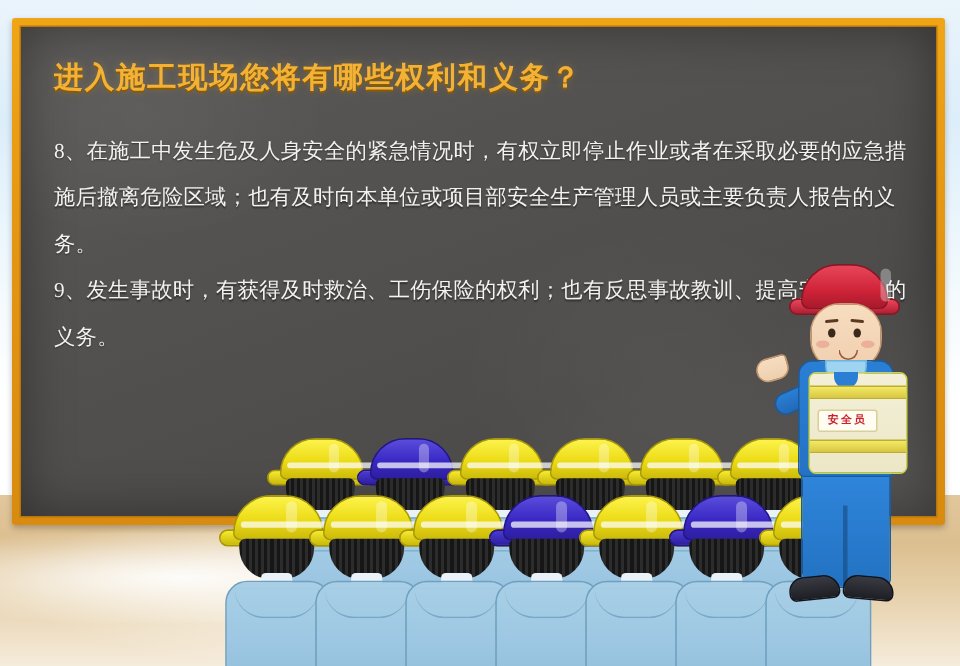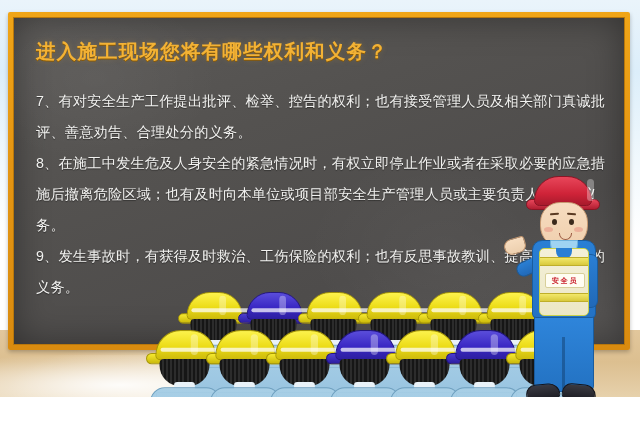"进入施工现场您将有哪些权利和义务？" #stage { font-family: none -> Liberation Serif, serif; height: 397px -> 444px }
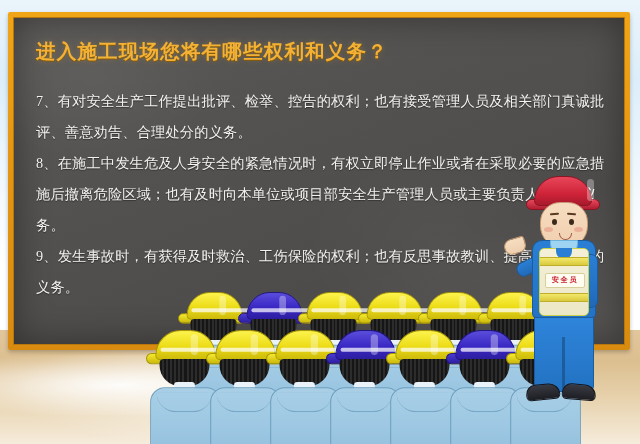"7、有对安全生产工作提出批评、检举、控告的权利；也有接受管理人员及相关部门真诚批" p.para { html: <p>7、有对安全生产工作提出批评、检举、控告的权利；也有接受管理人员及相关部门真诚批评、善意劝告、合理处分的义务。</p> -> none }
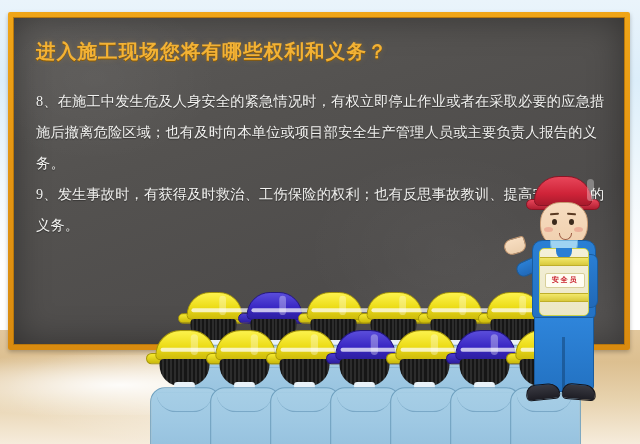"安全员" .ins-vest { padding-left: none -> 16px }
